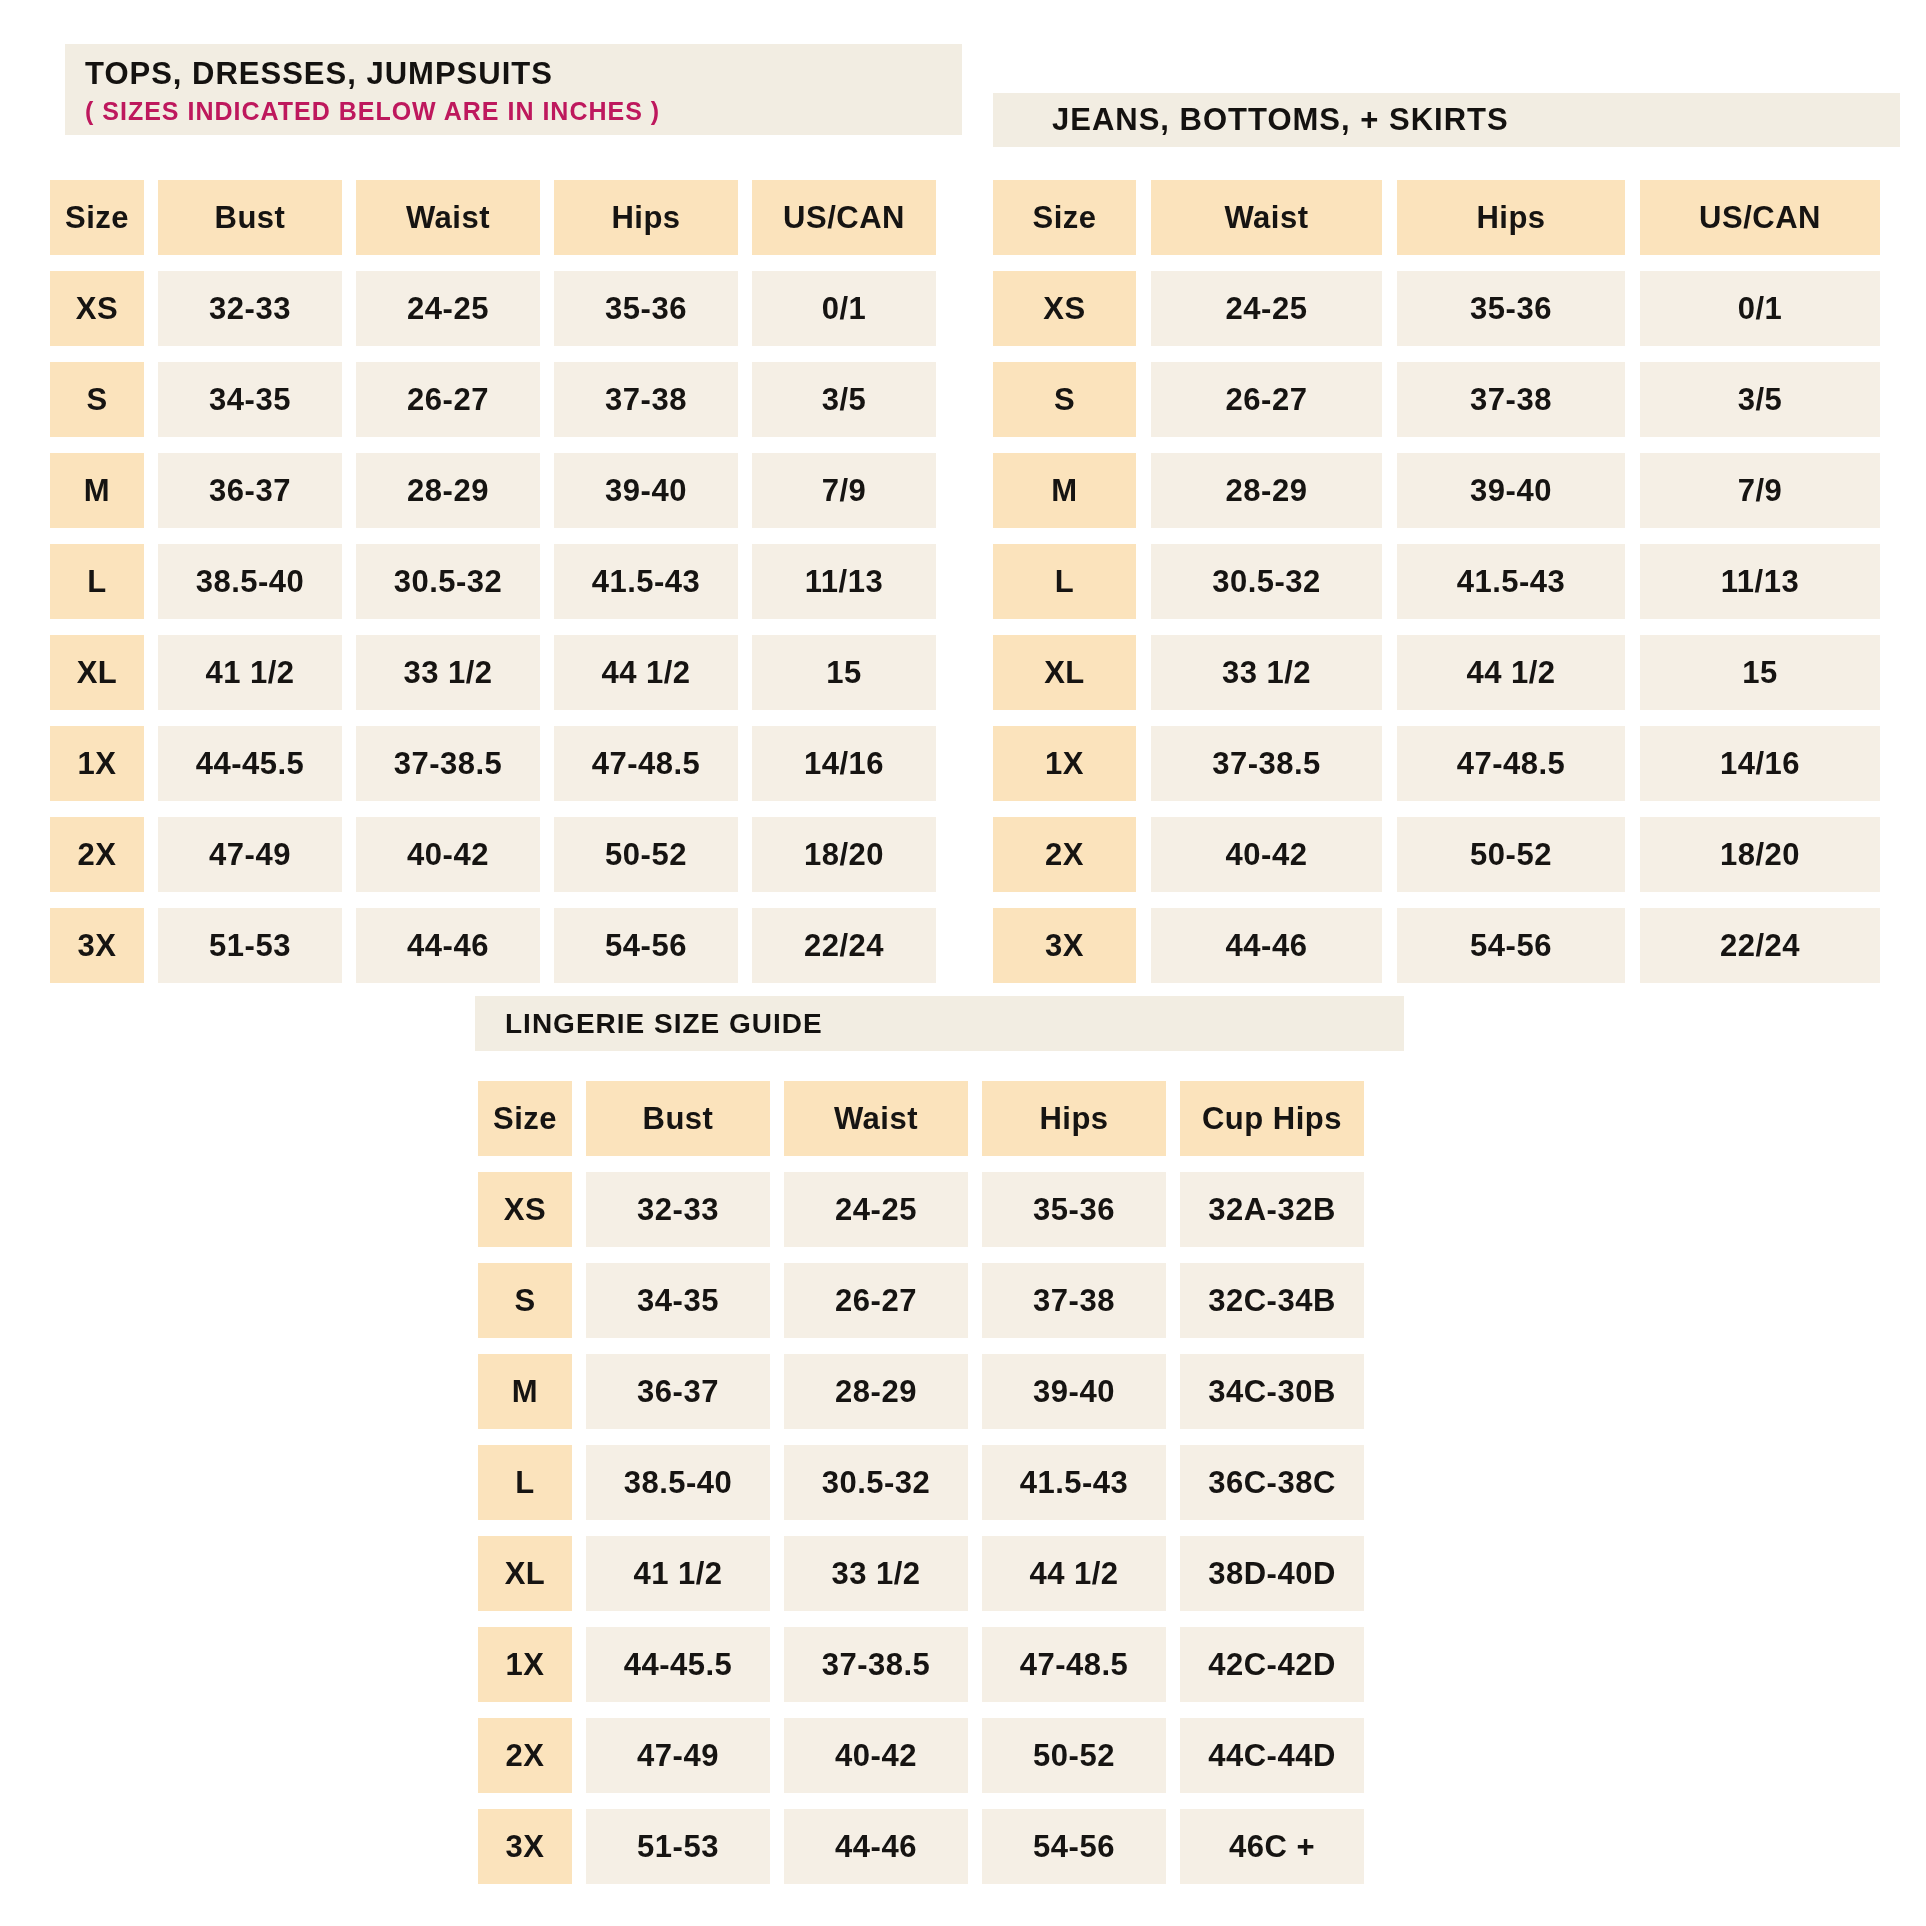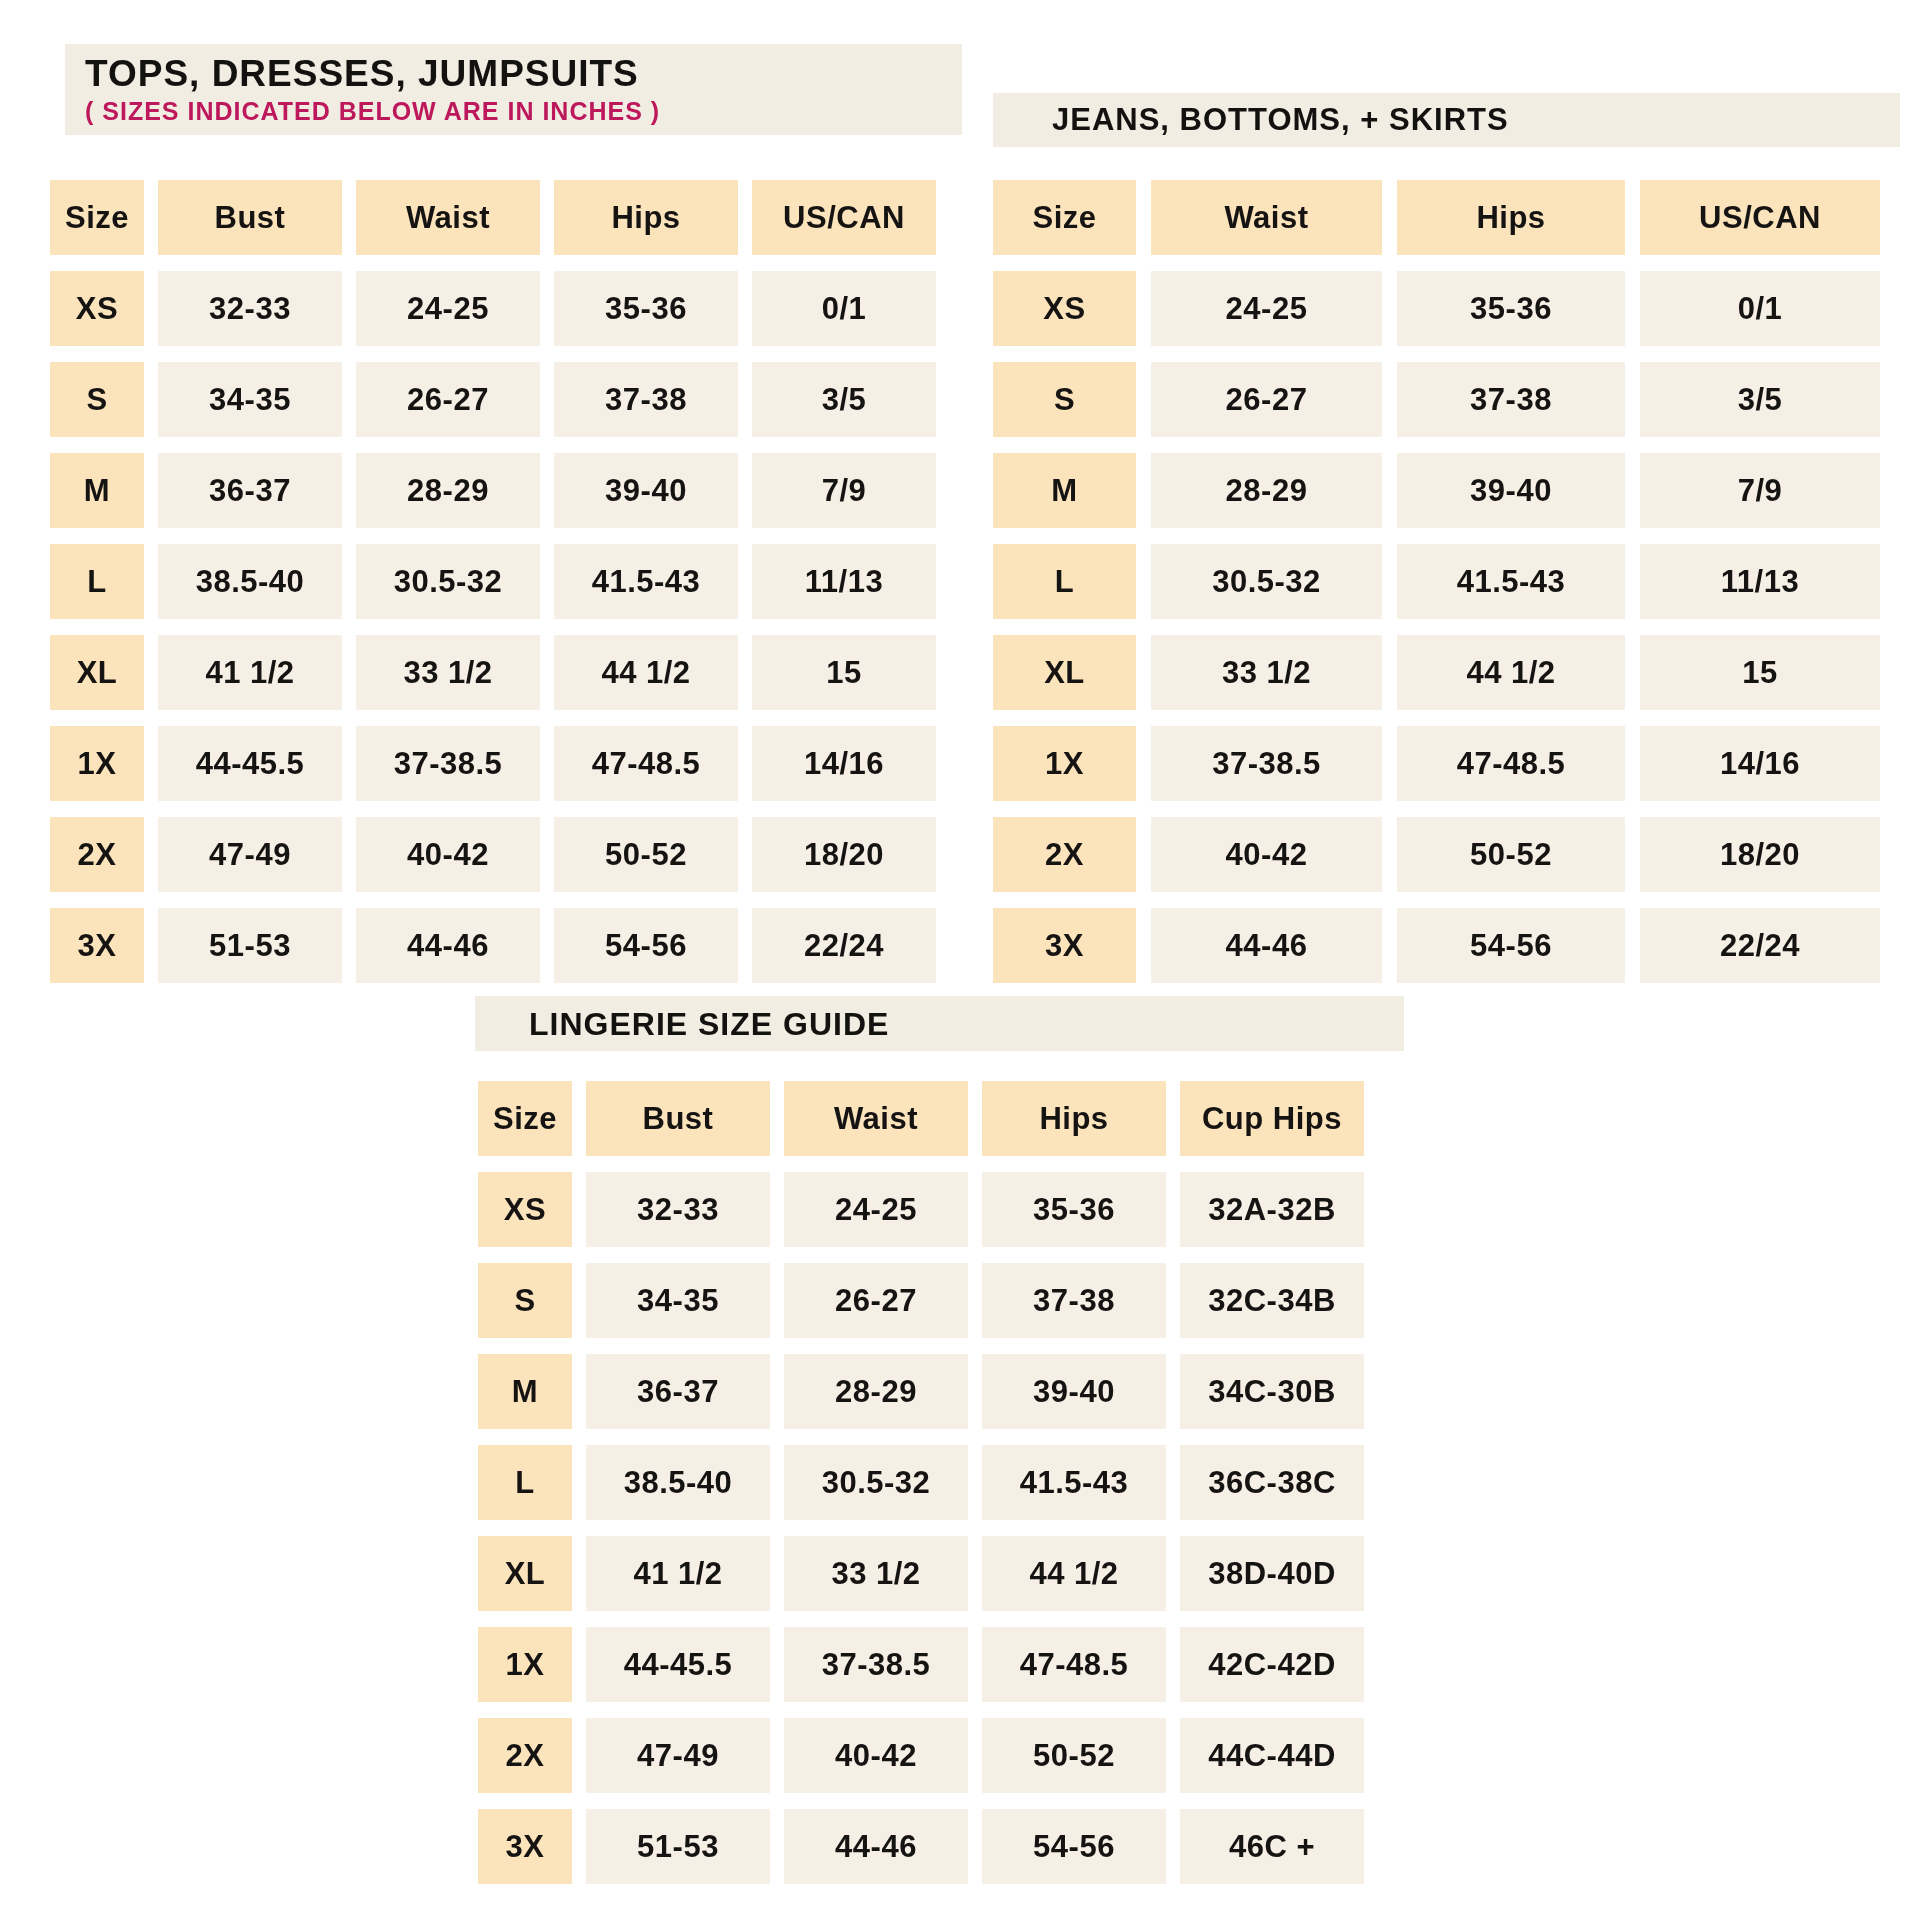"TOPS, DRESSES, JUMPSUITS" .banner .t1 { font-size: 37px -> 31px }
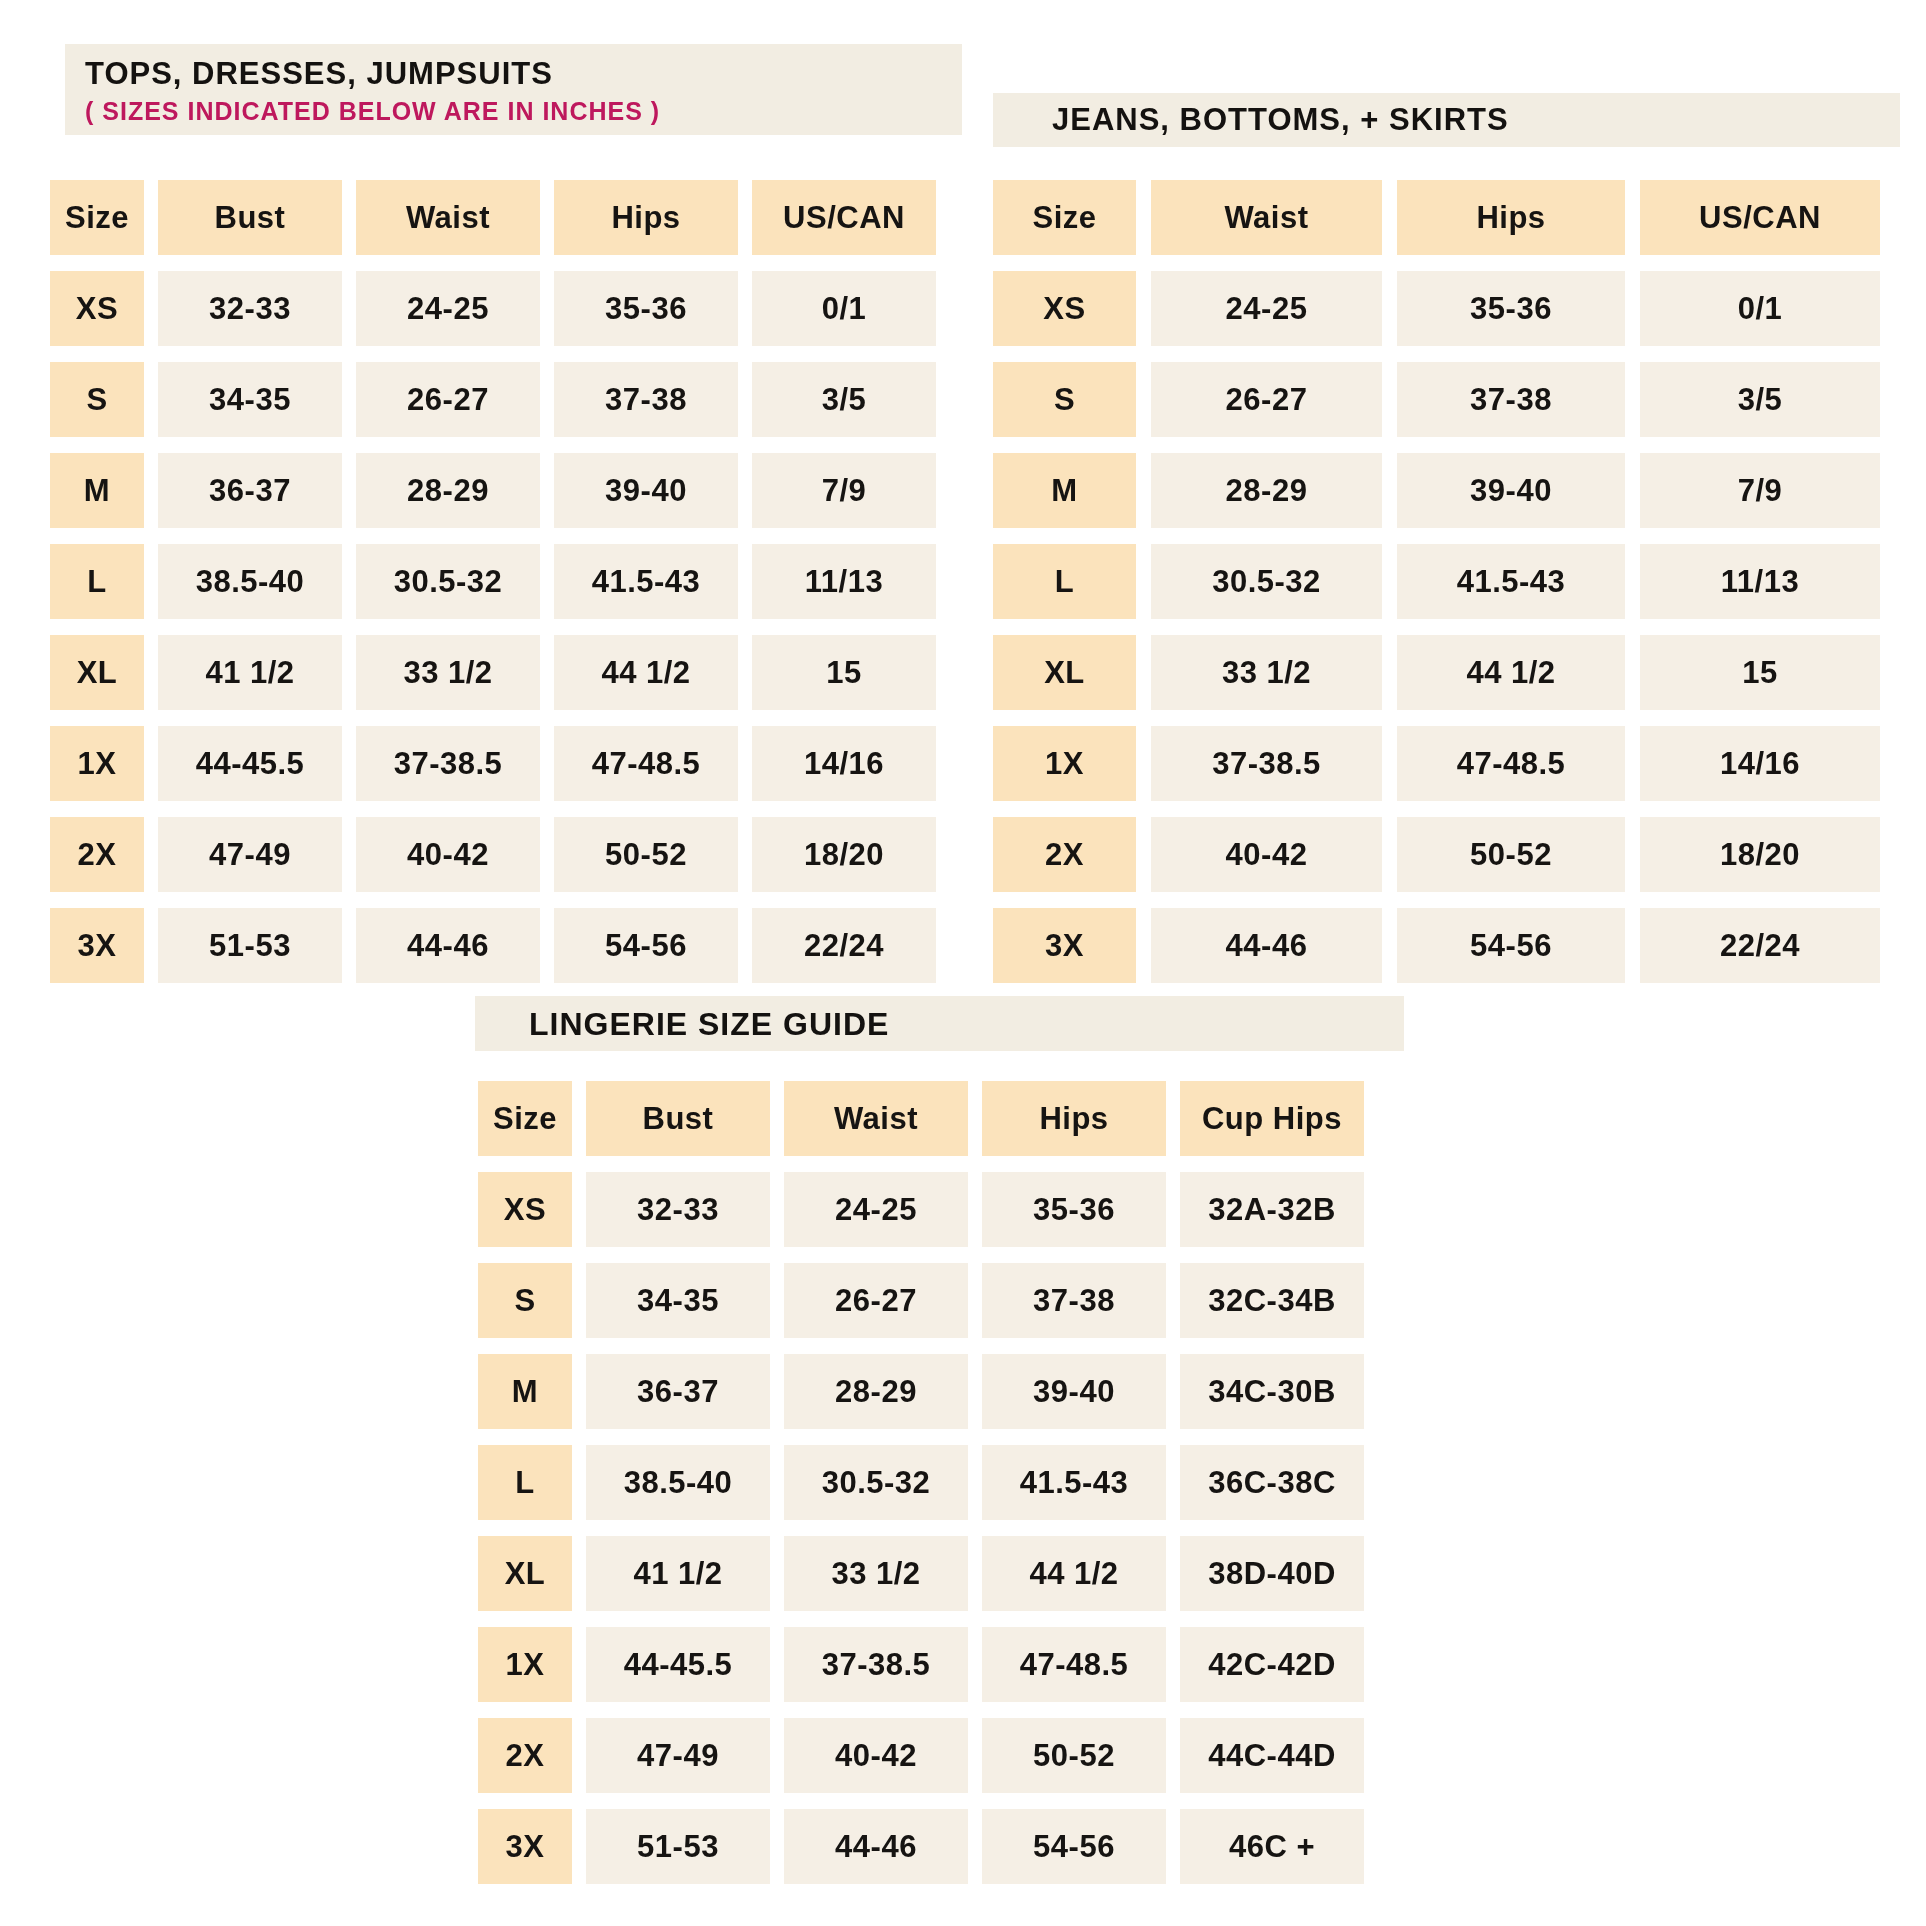"LINGERIE SIZE GUIDE" div.t1 { font-size: 32px -> 28px; margin-left: 24px -> none }
